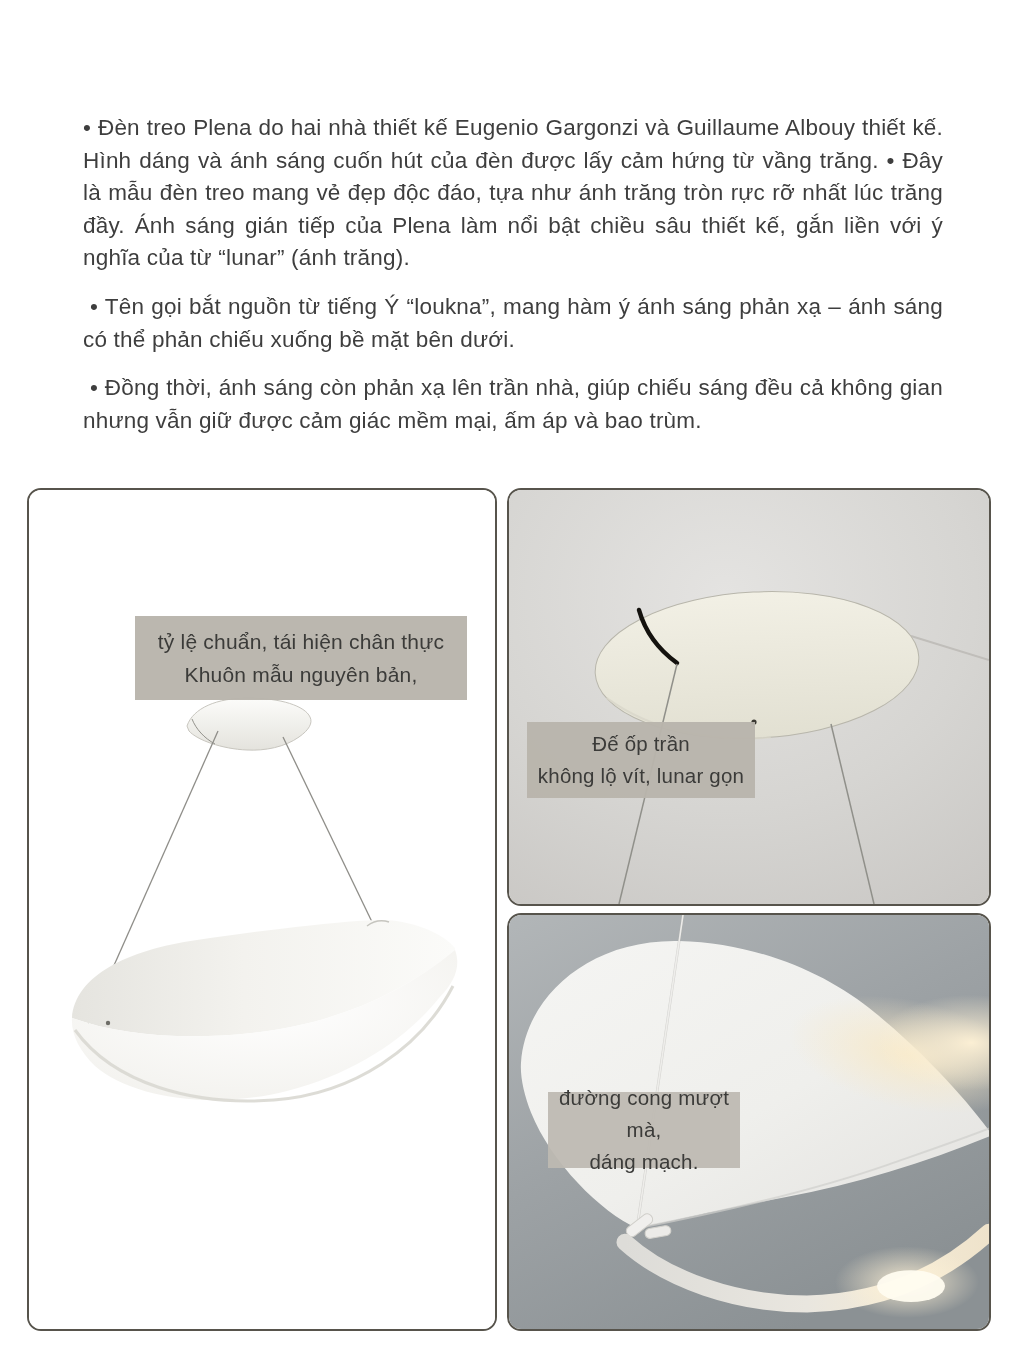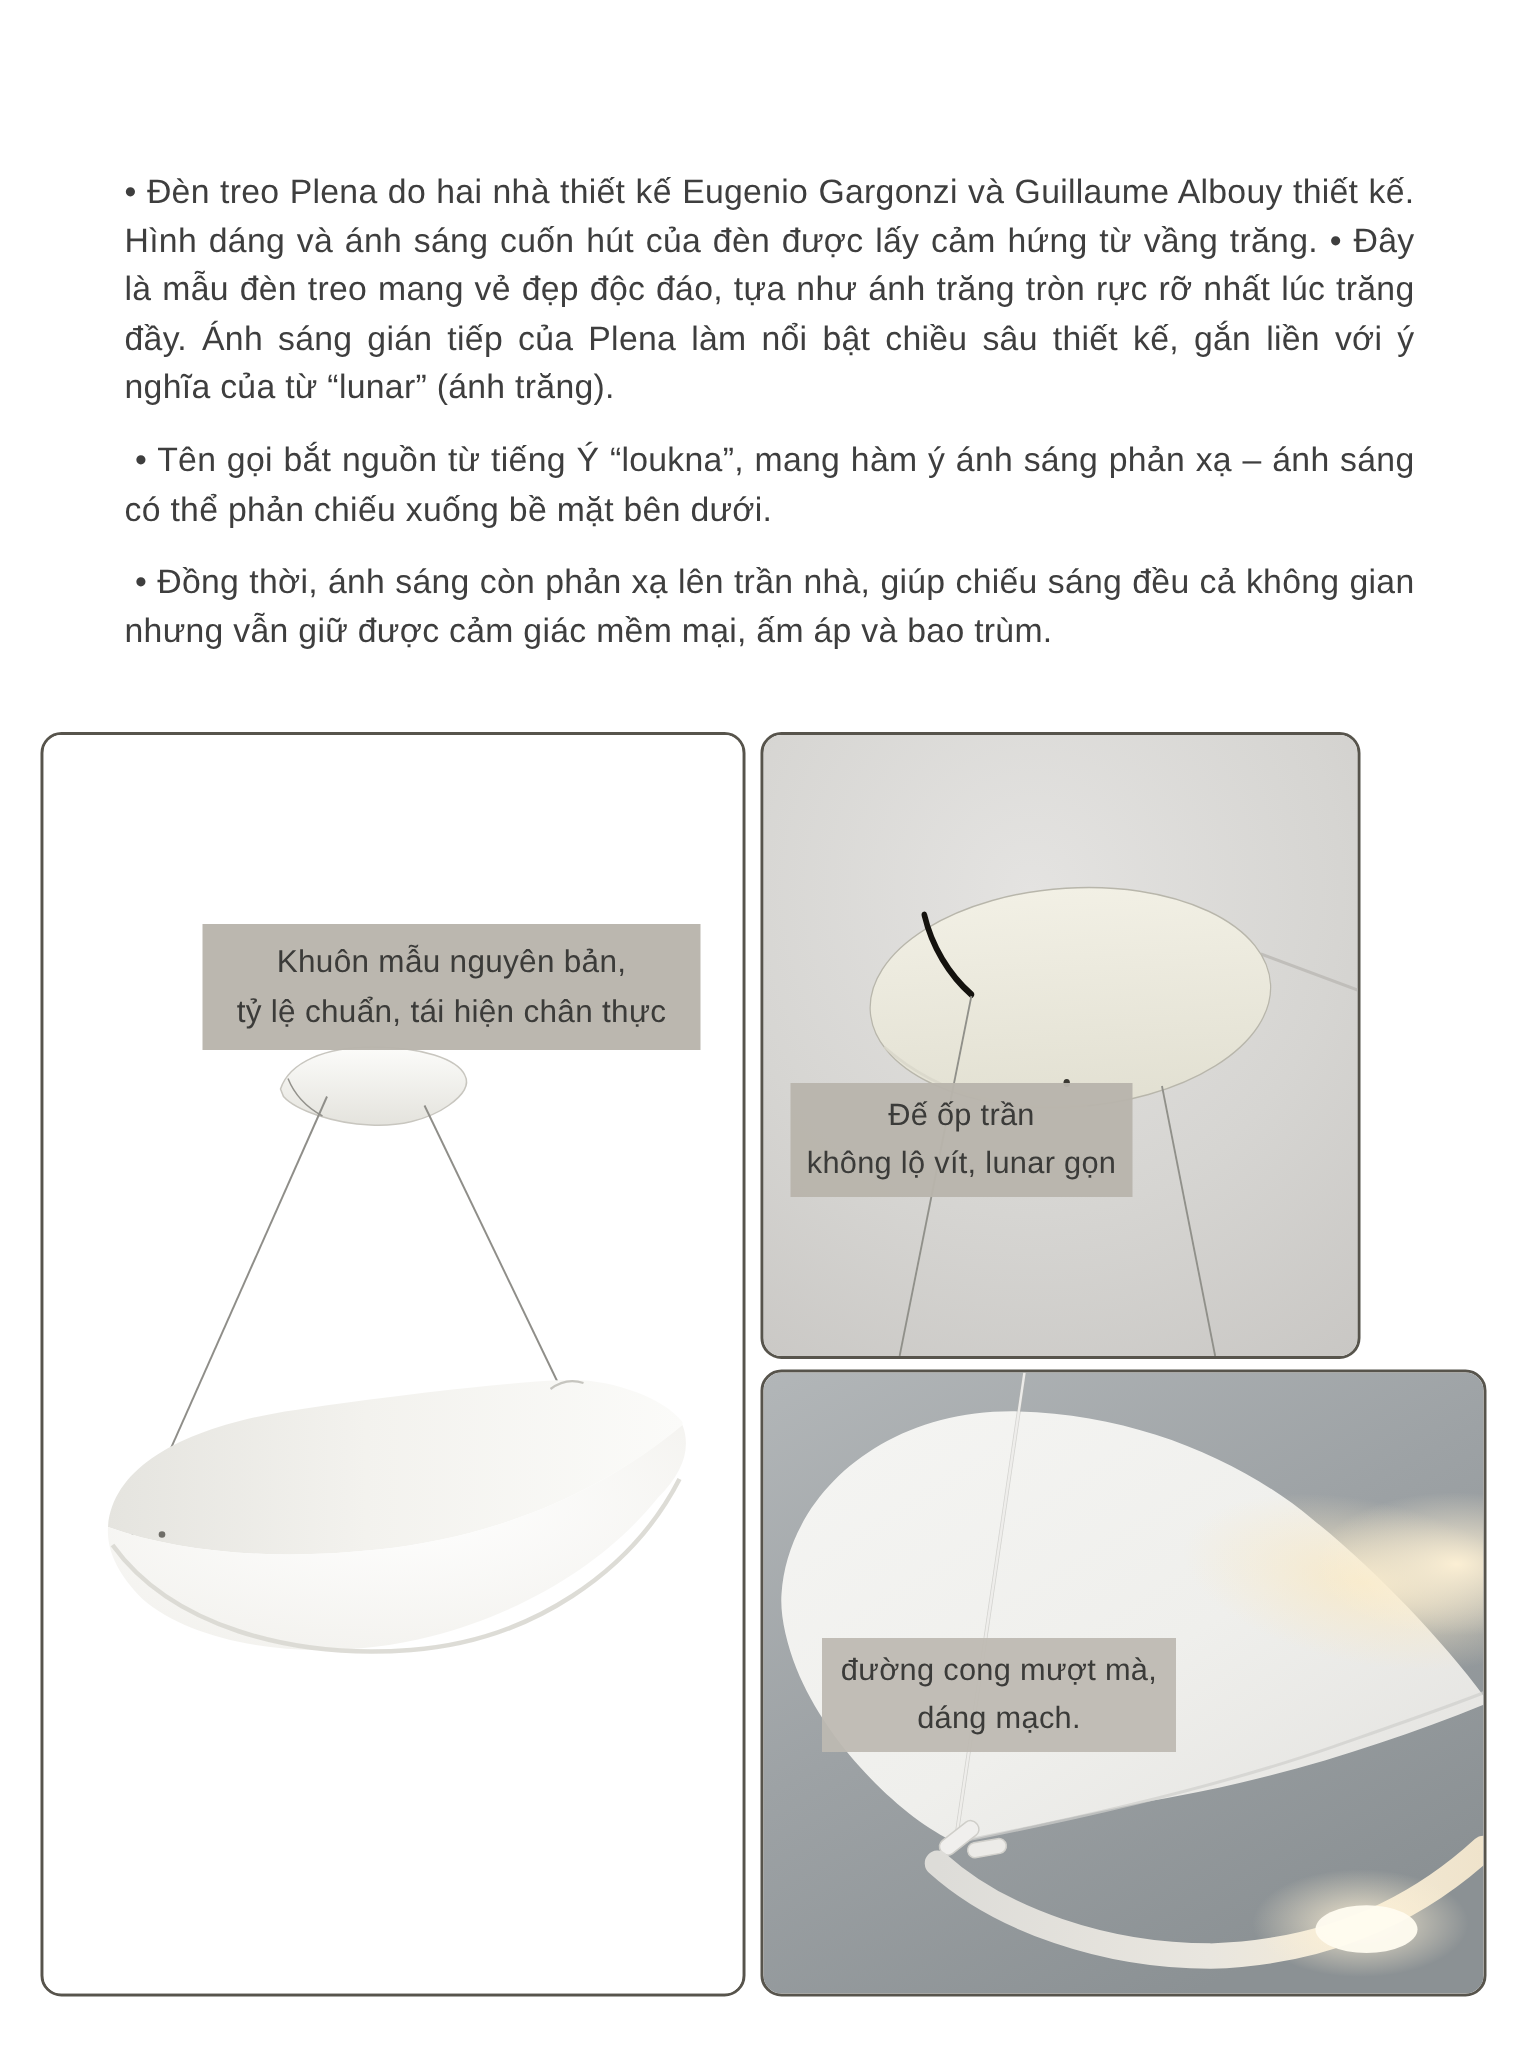"Khuôn mẫu nguyên bản," span.cap-line { order: before "tỷ lệ chuẩn, tái hiện" -> after "tỷ lệ chuẩn, tái hiện" }
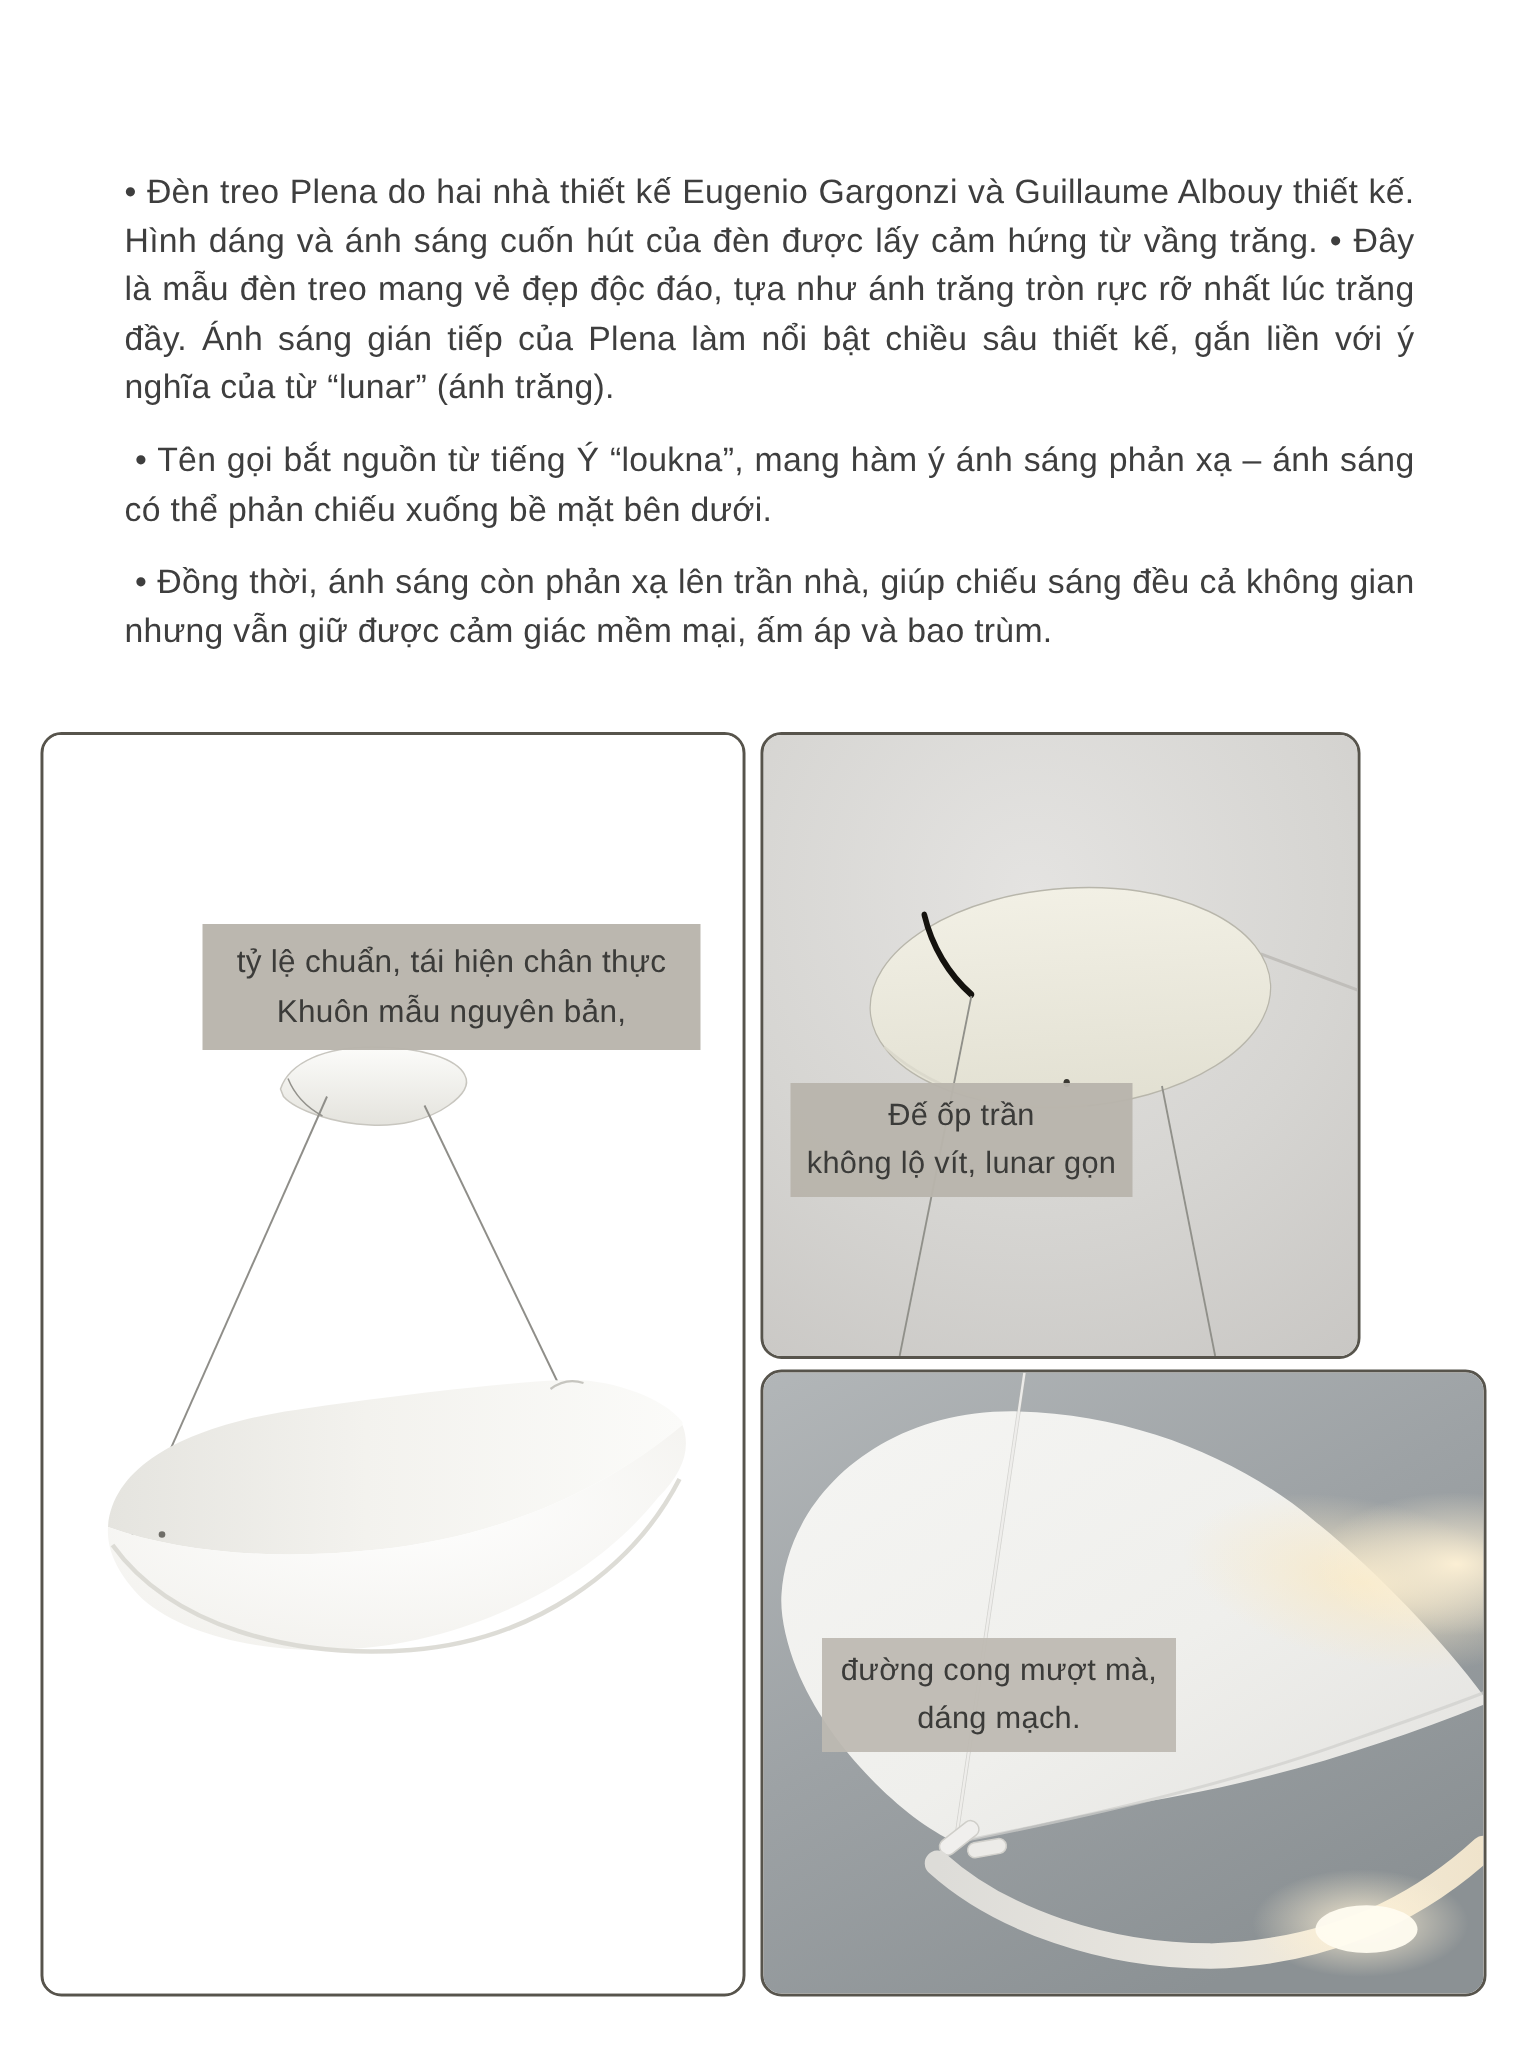"Đế ốp trần" .panel-rt { width: 400px -> 484px }
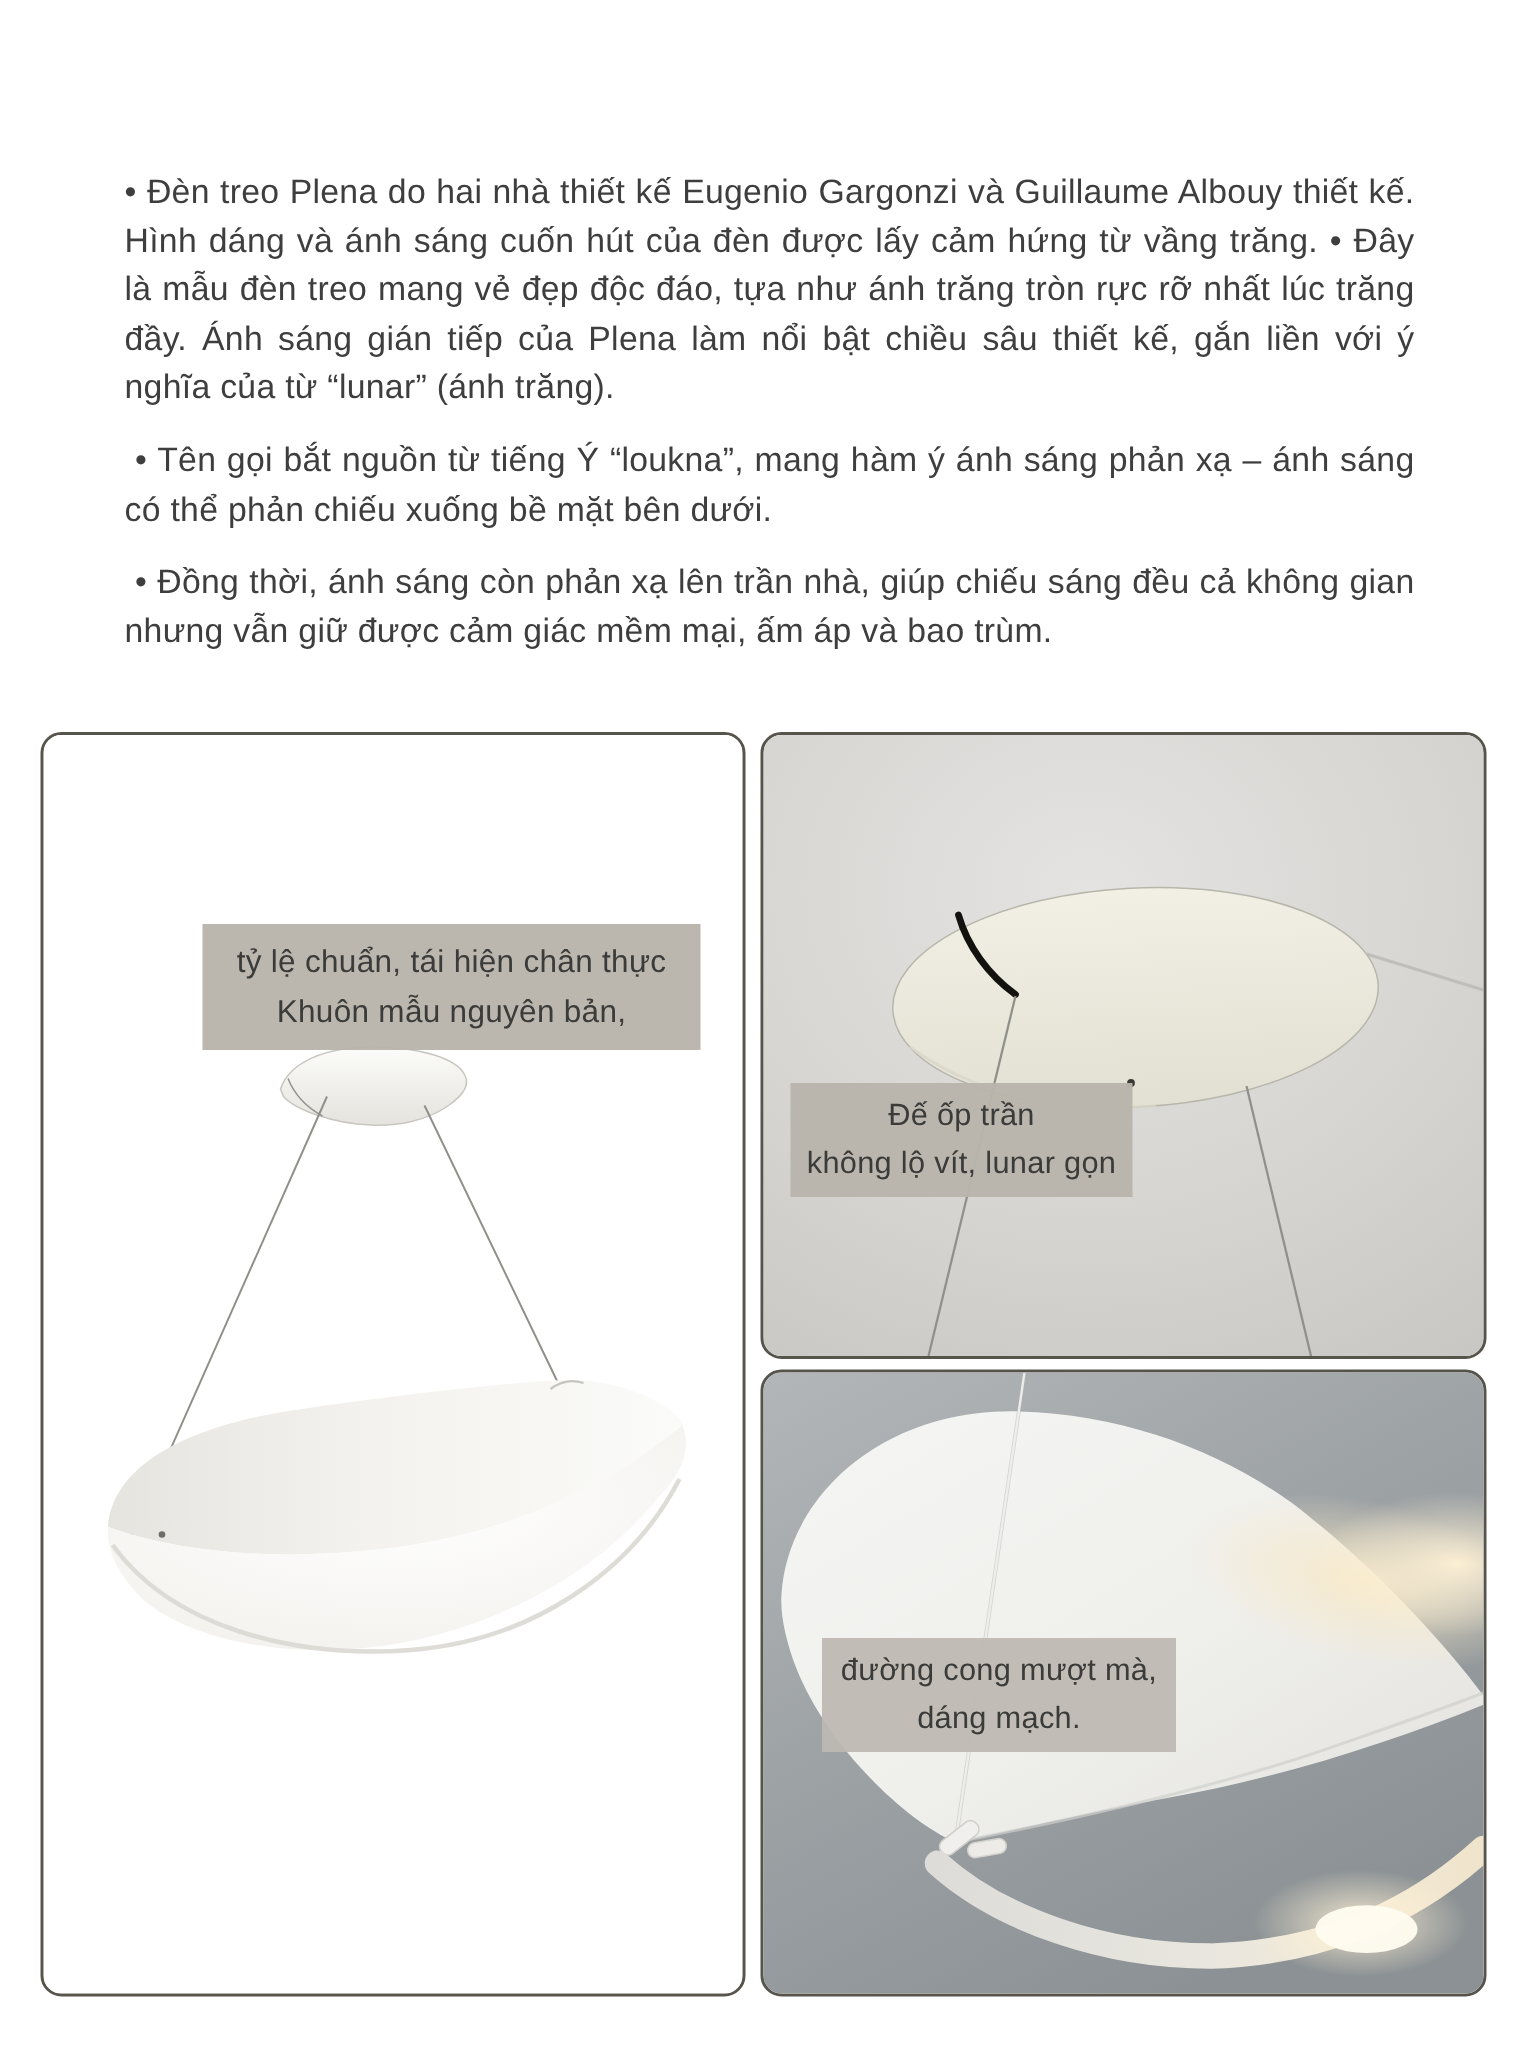"đường cong mượt mà," .cap3 { width: 236px -> 192px }
